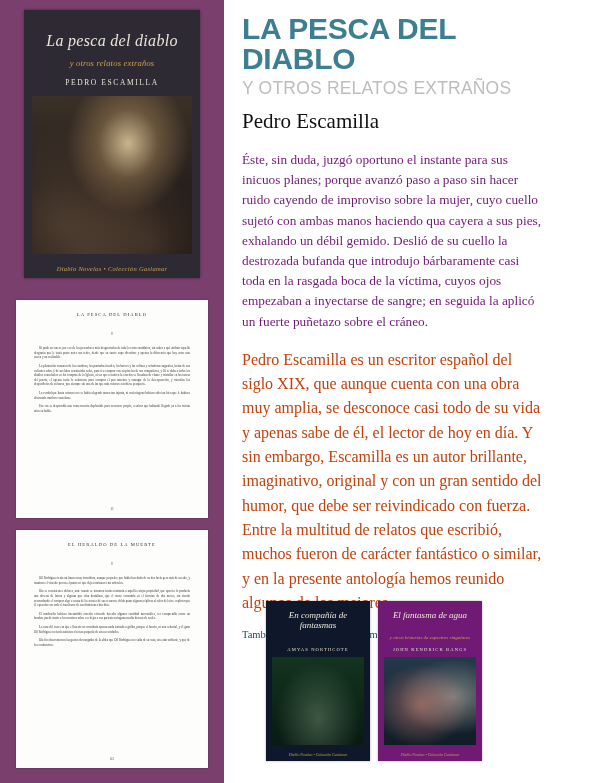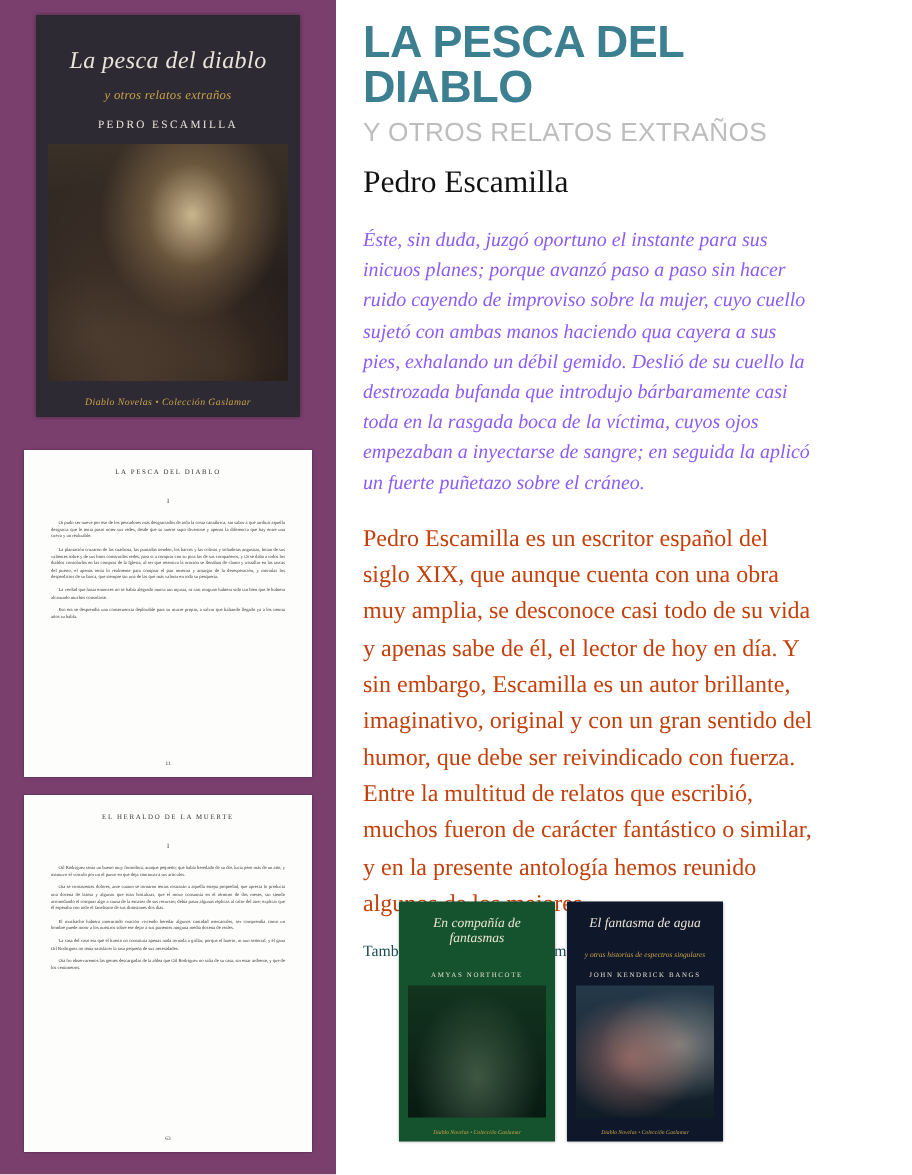"Éste, sin duda, juzgó oportuno" .quote { color: #8b5cf6 -> #701a75; font-style: italic -> none }
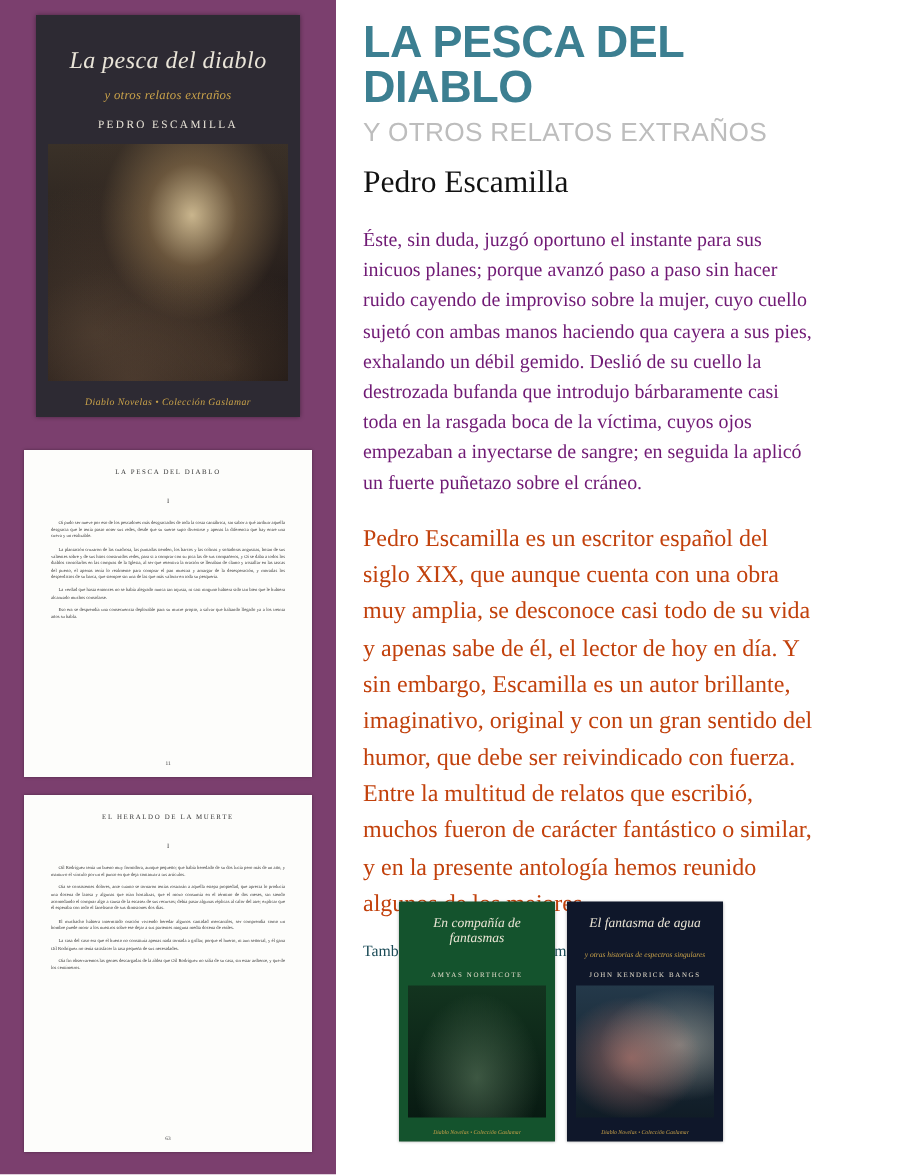"En compañía de fantasmas" .mini.c1 { background: #14532d -> #0f172a }
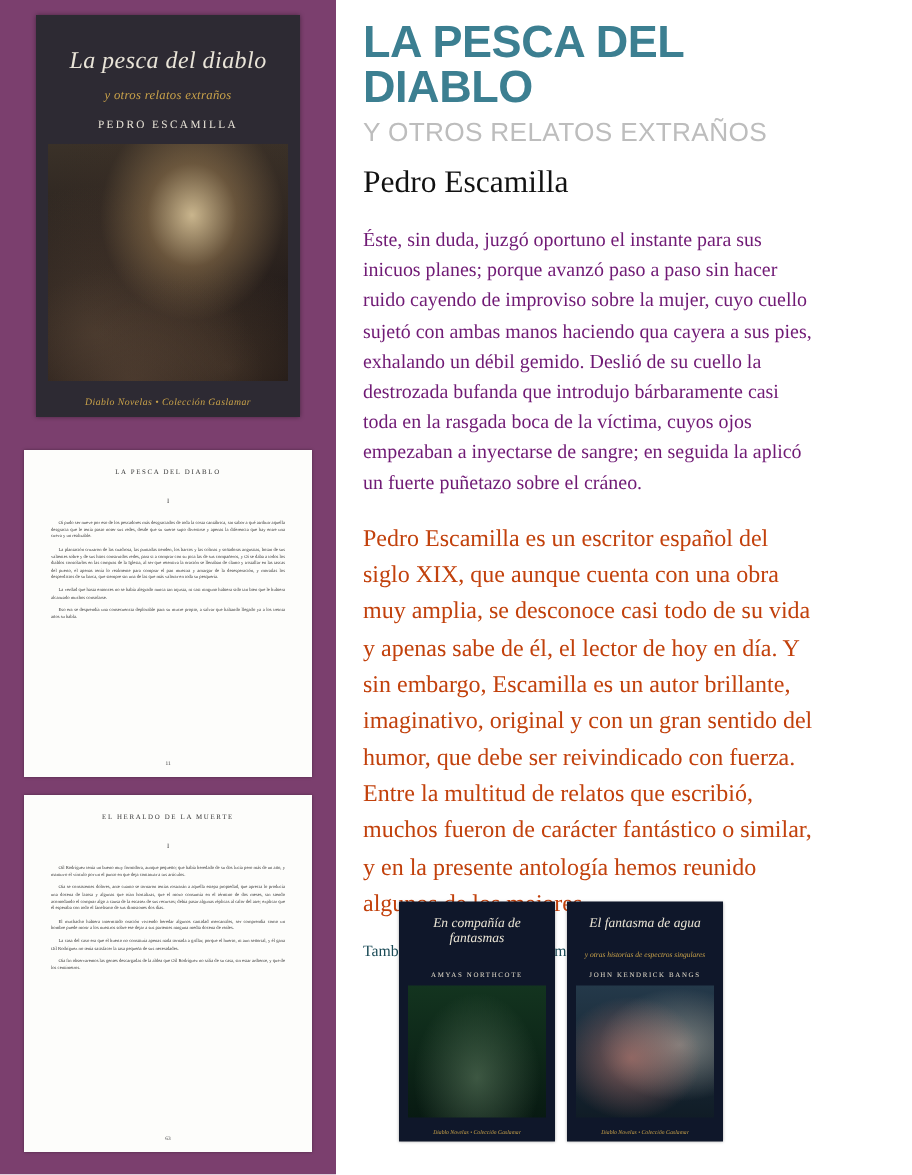"El fantasma de agua" .mini.c2 { background: #0f172a -> #701a75 }
